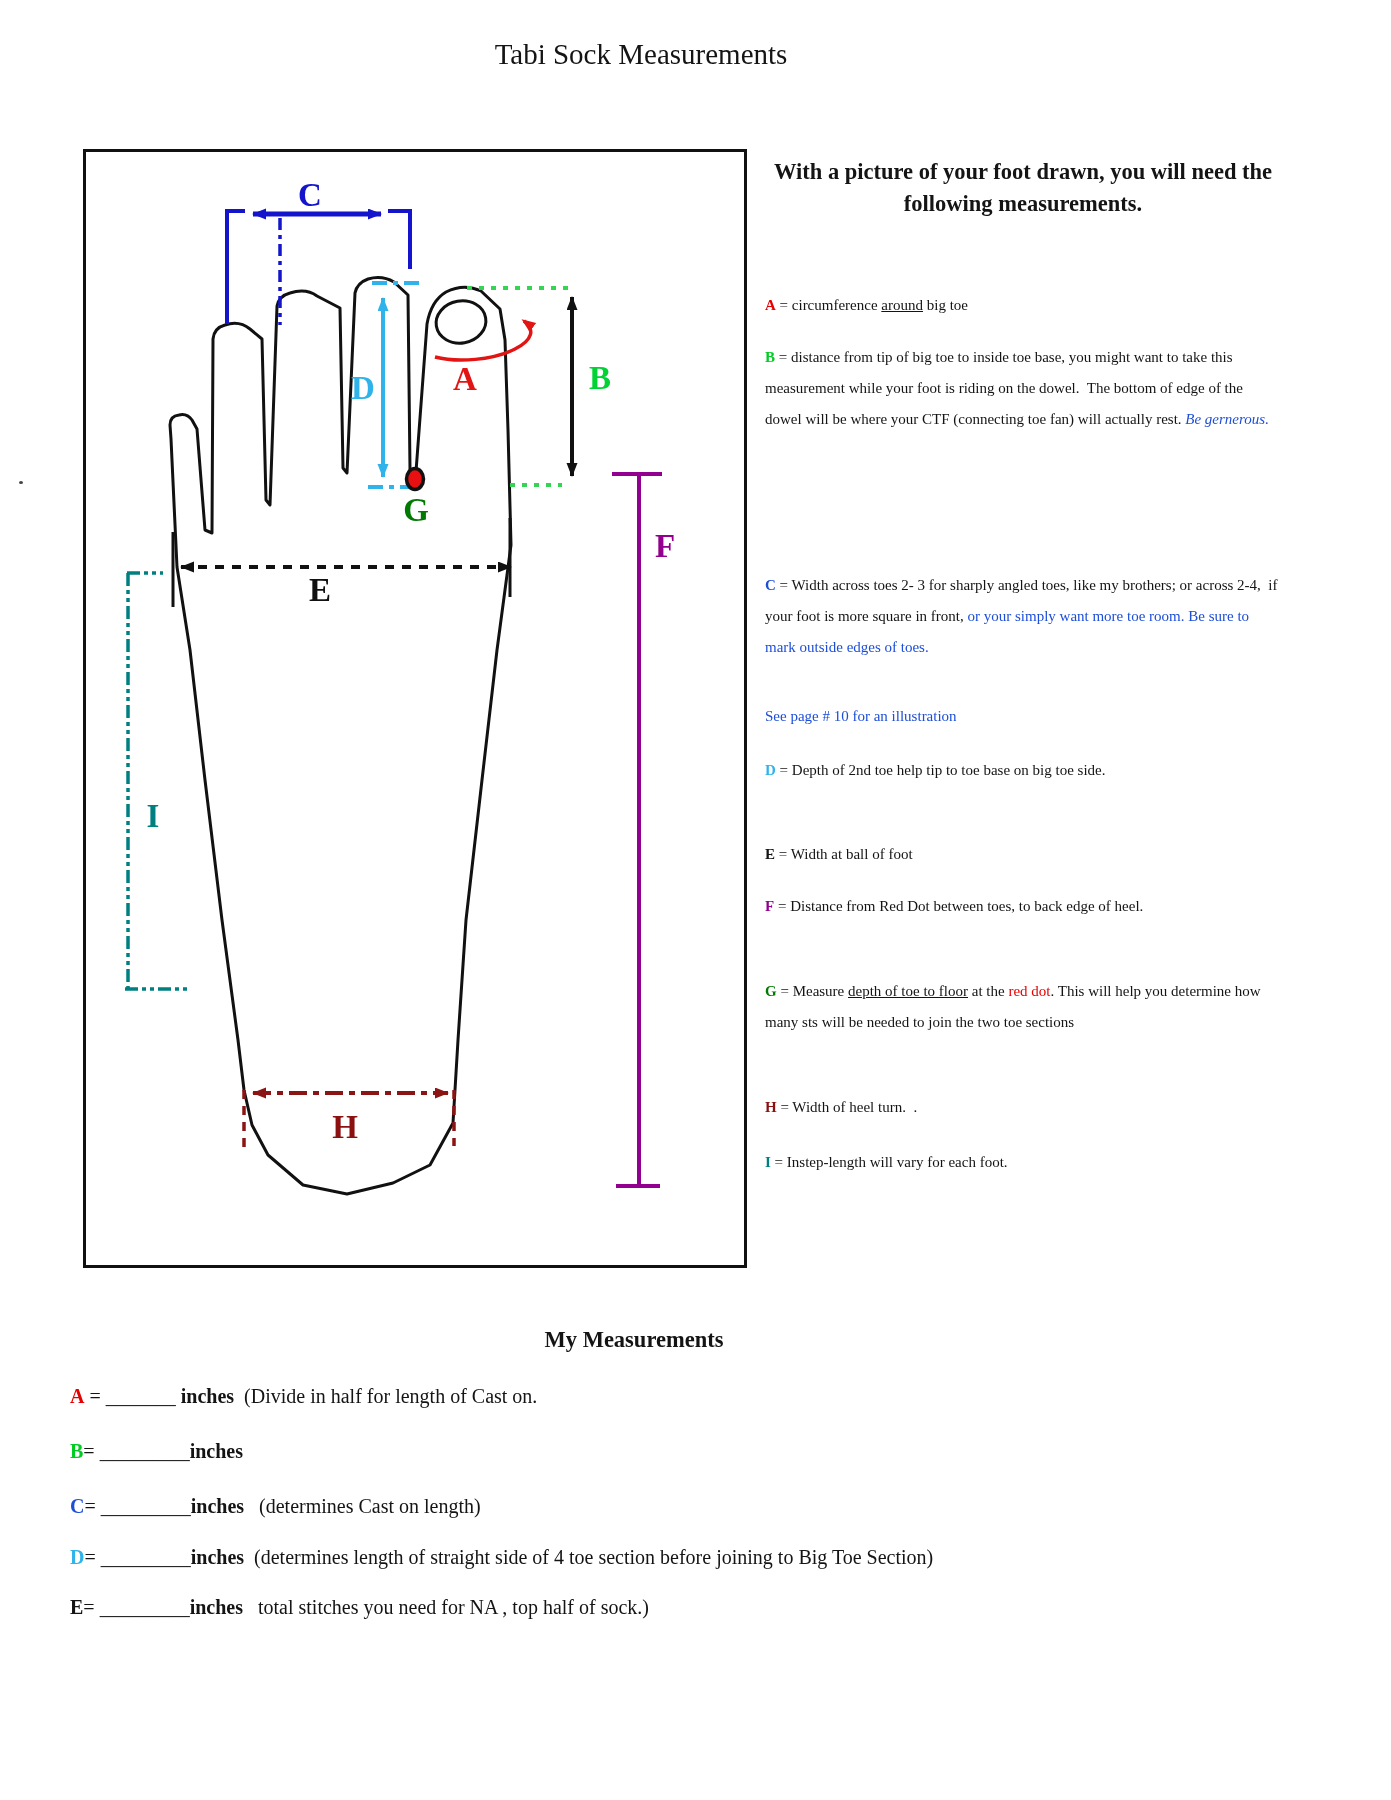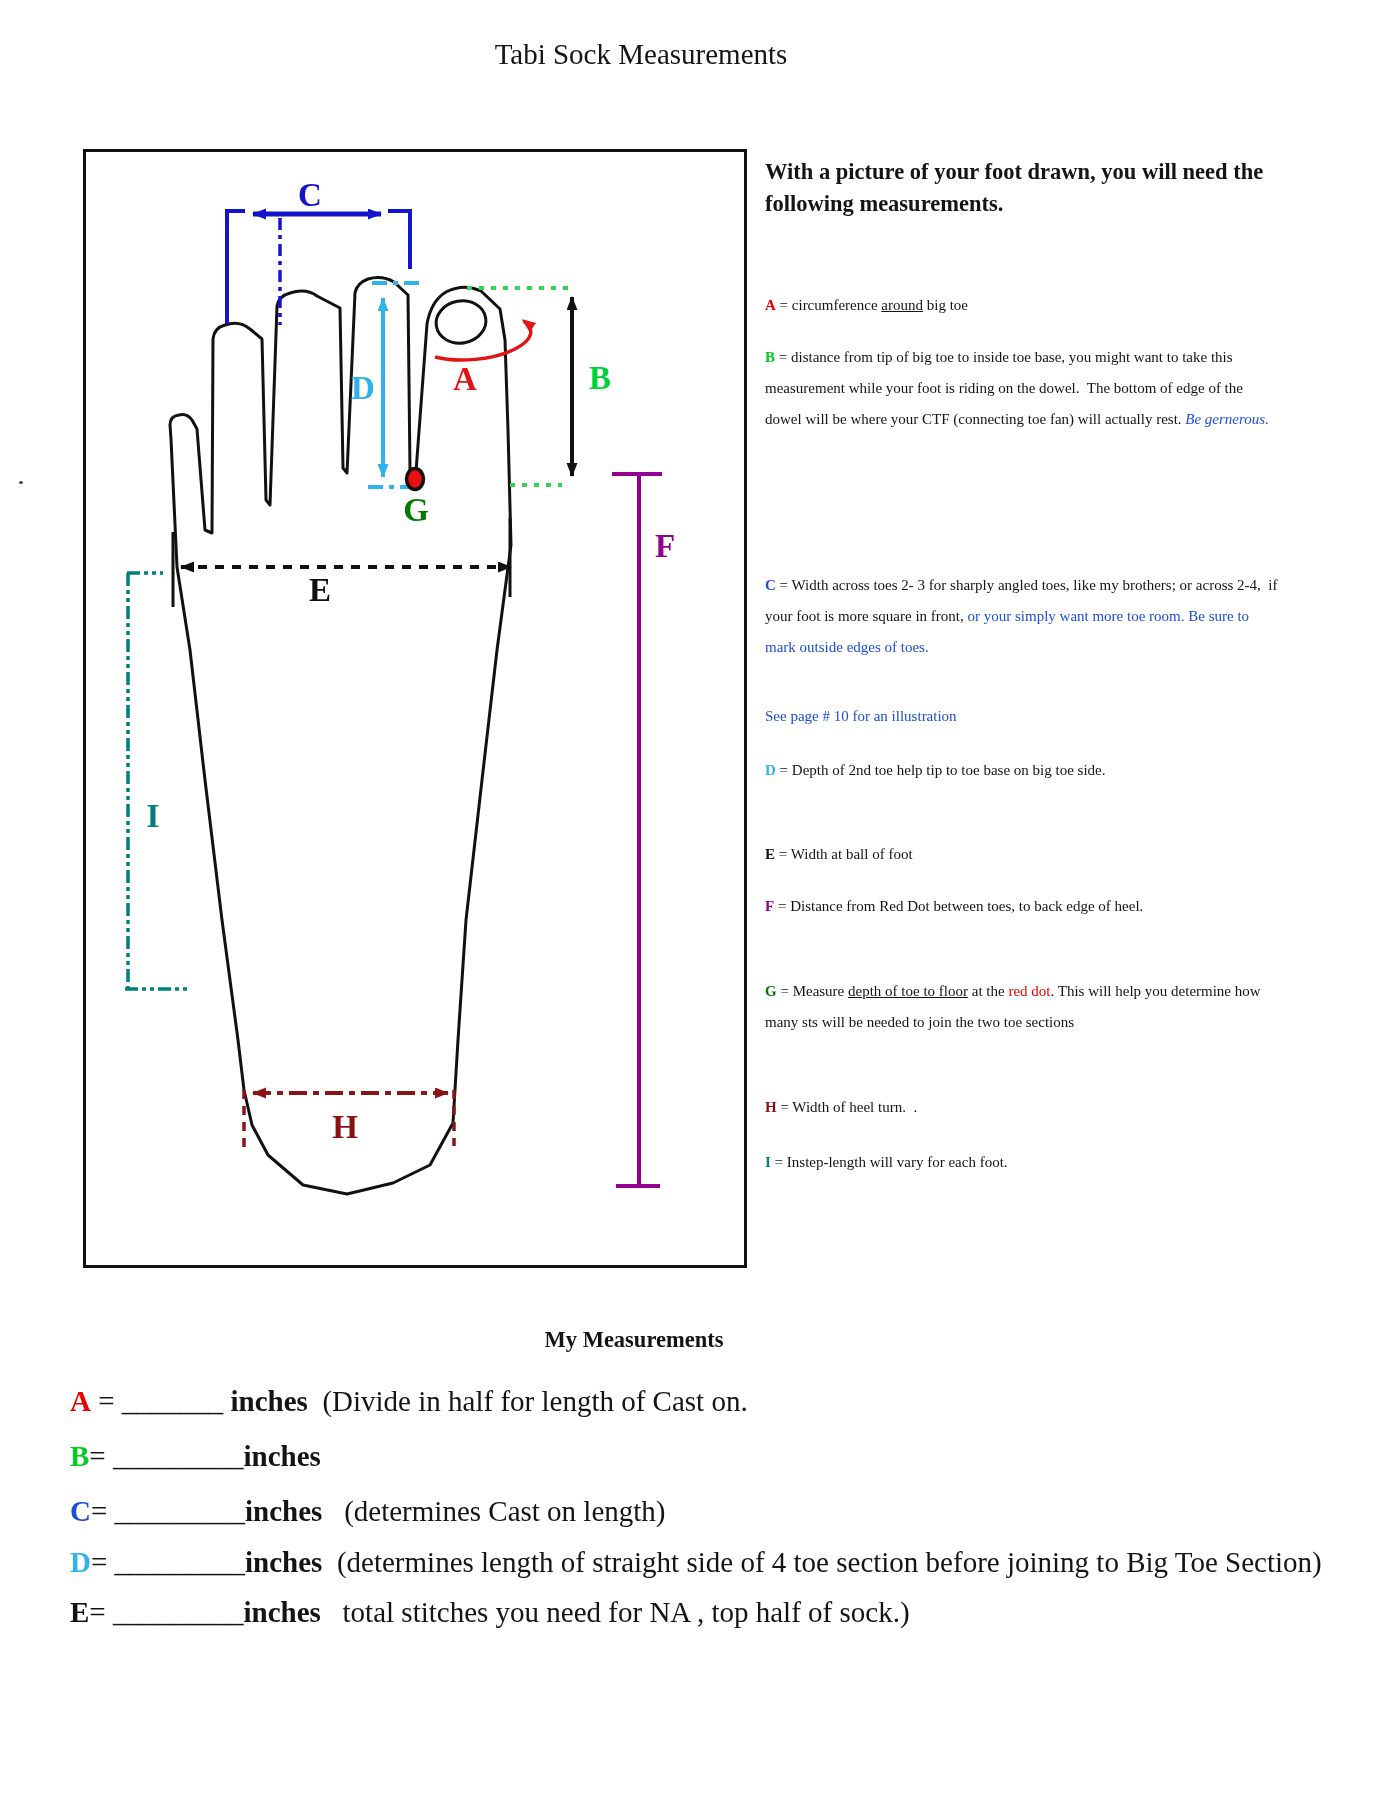"With a picture of your" .para.head { text-align: none -> center }
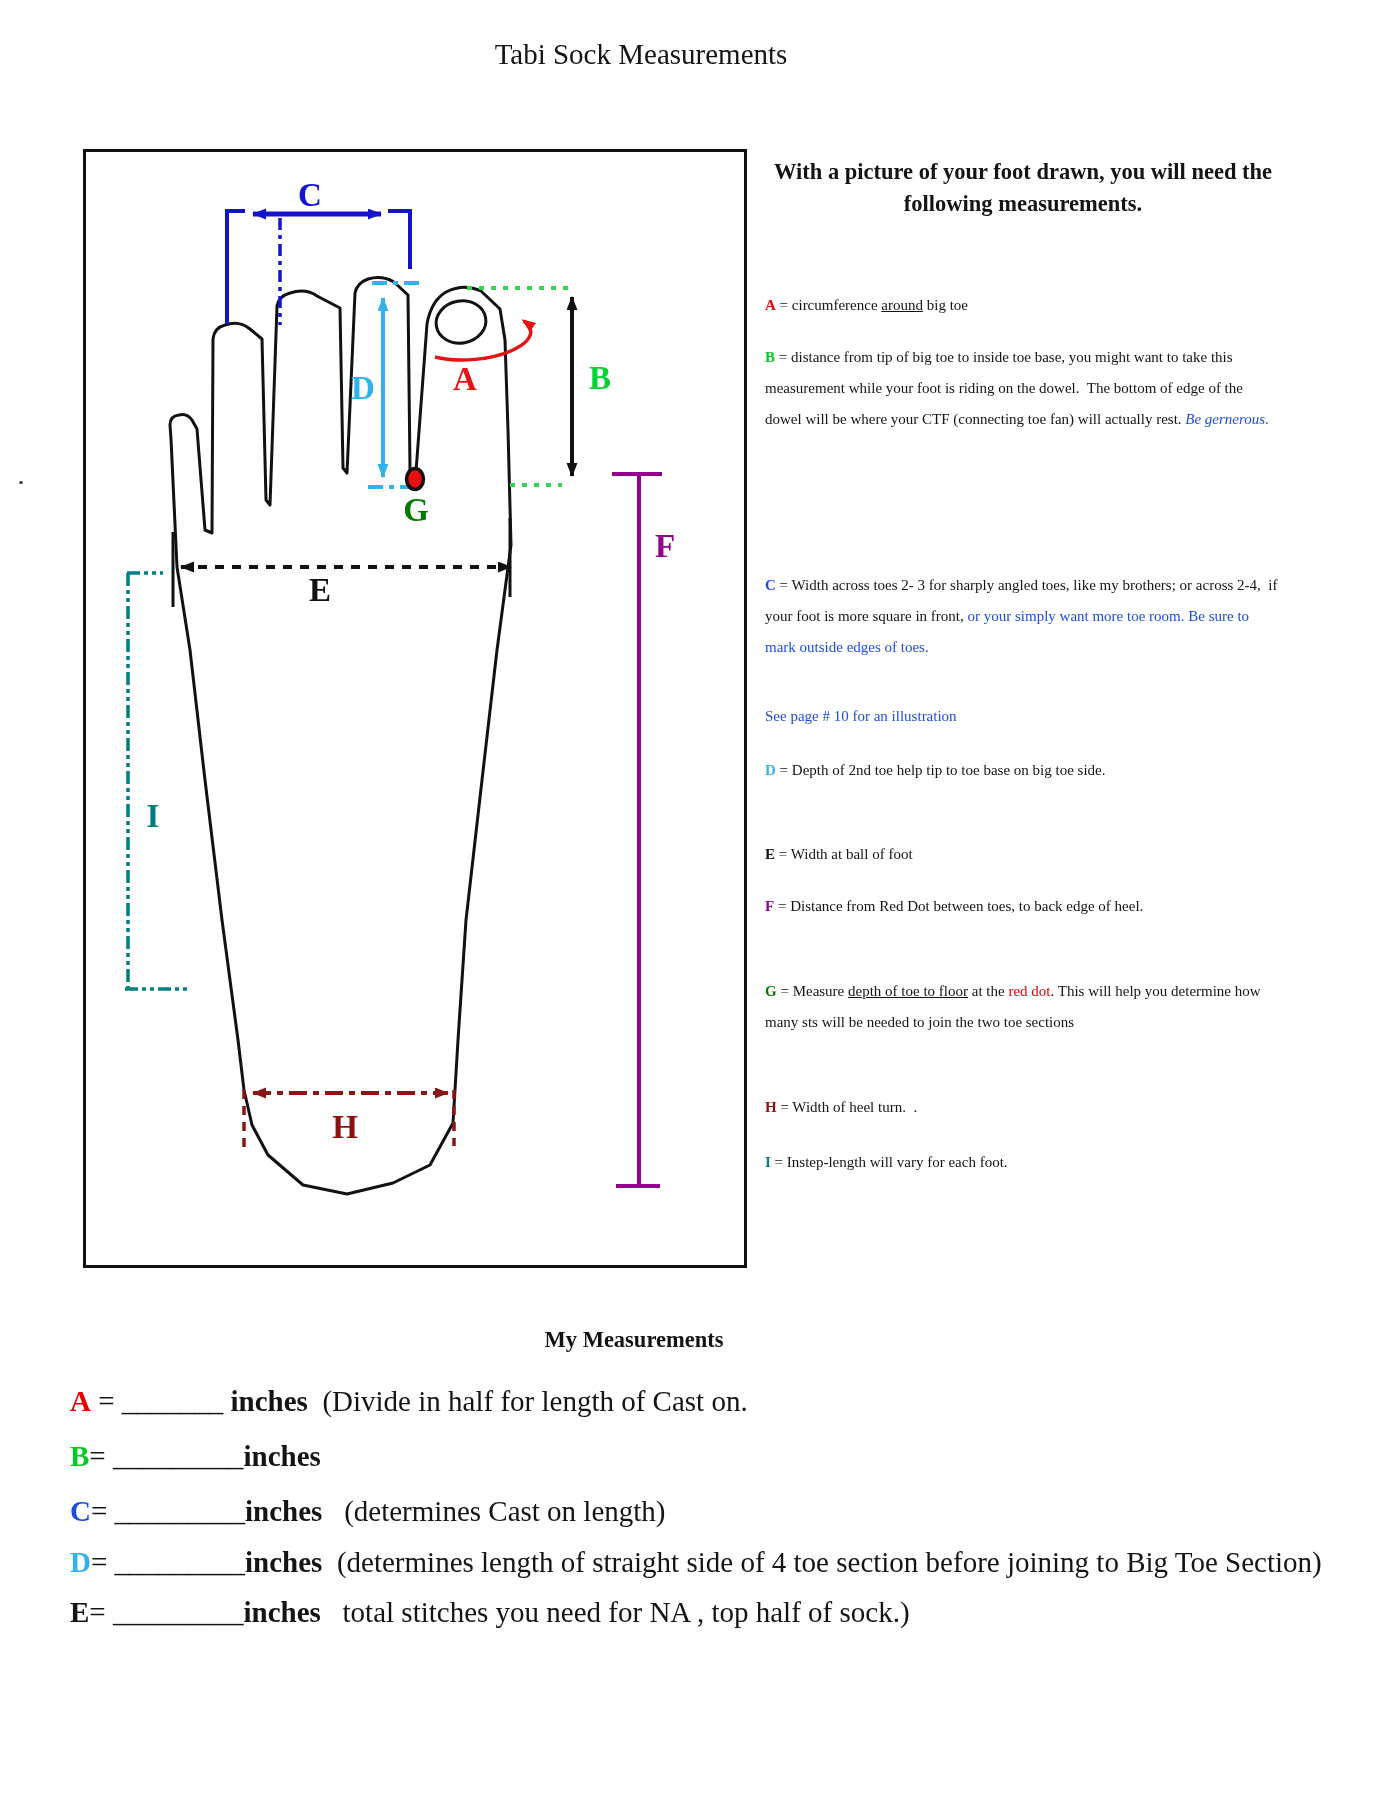"A = _______ inches (Divide" .mmrow { font-size: 29px -> 20px }
